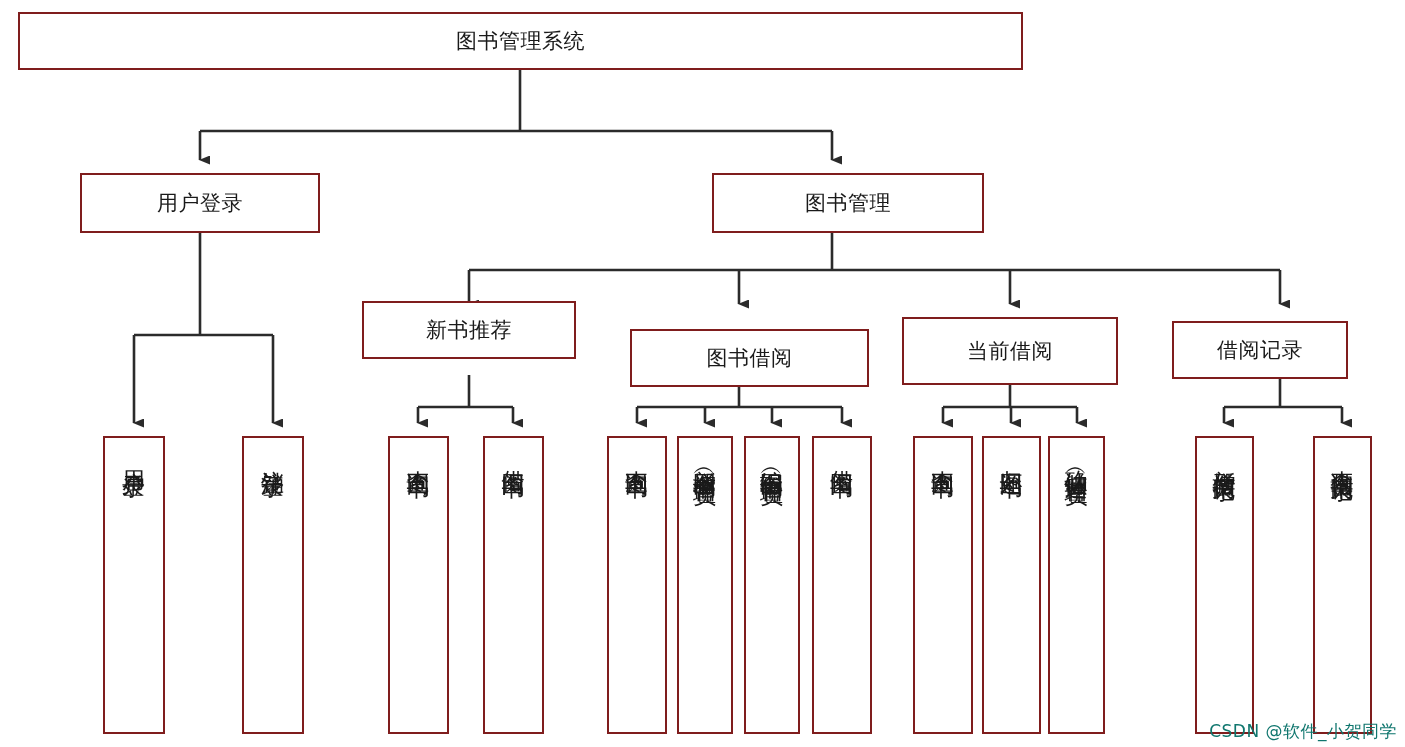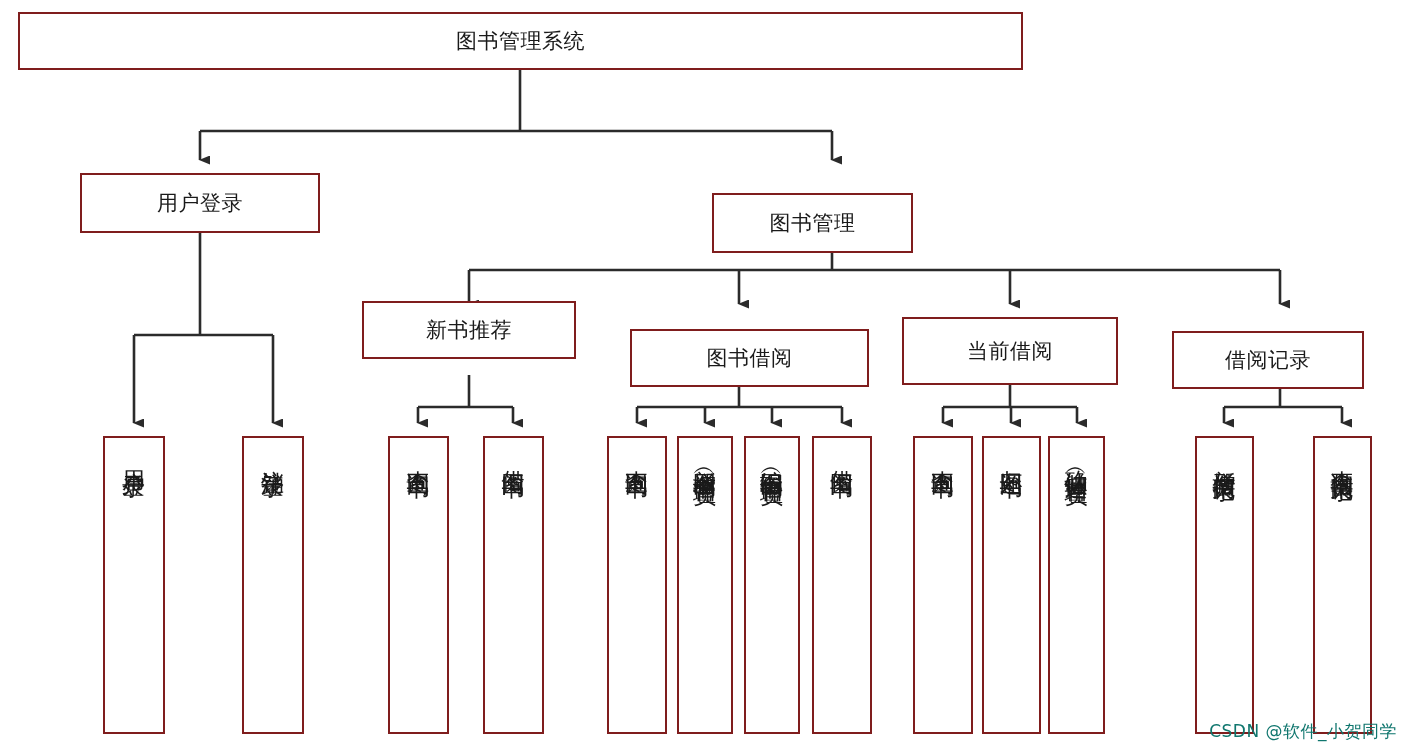"图书管理" div.node { margin-top: 20px -> none; width: 201px -> 272px }
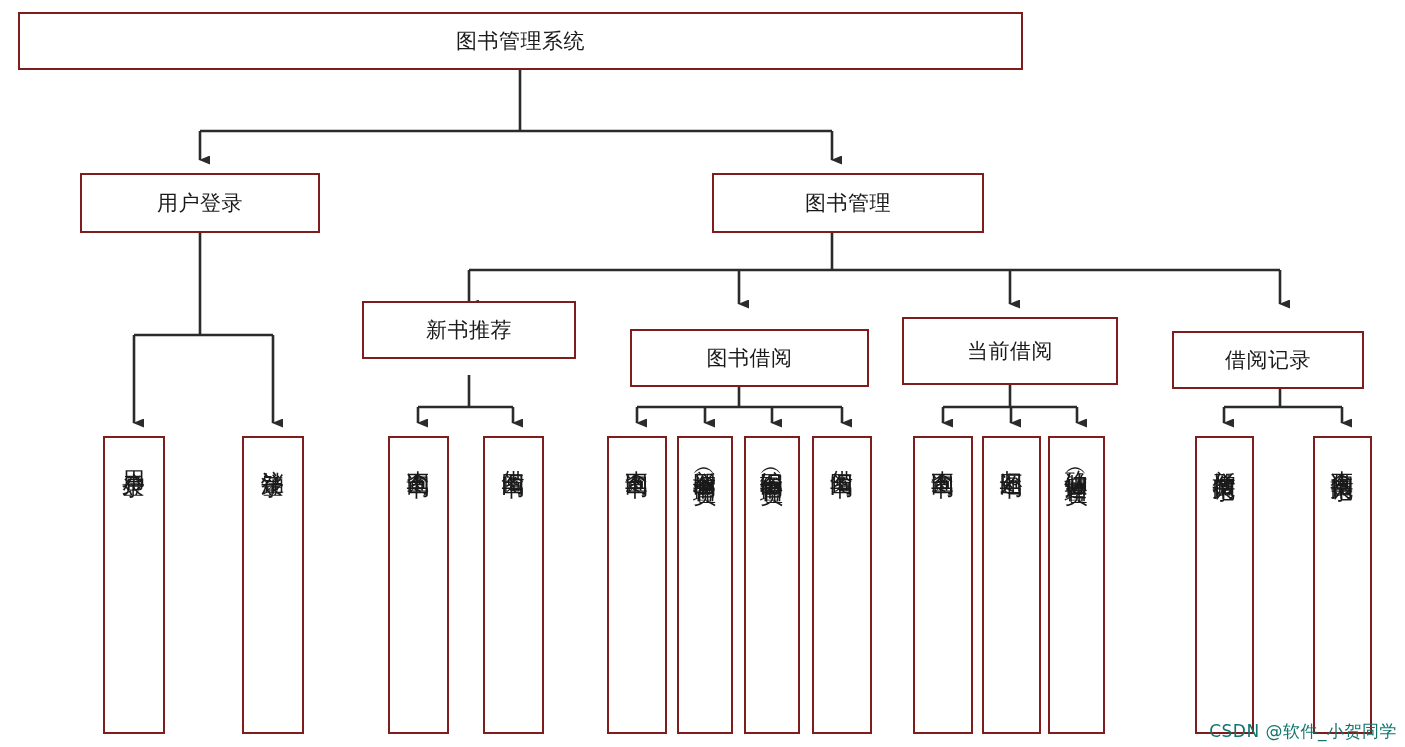"借阅记录" div.node { top: 331px -> 321px; width: 192px -> 176px }
